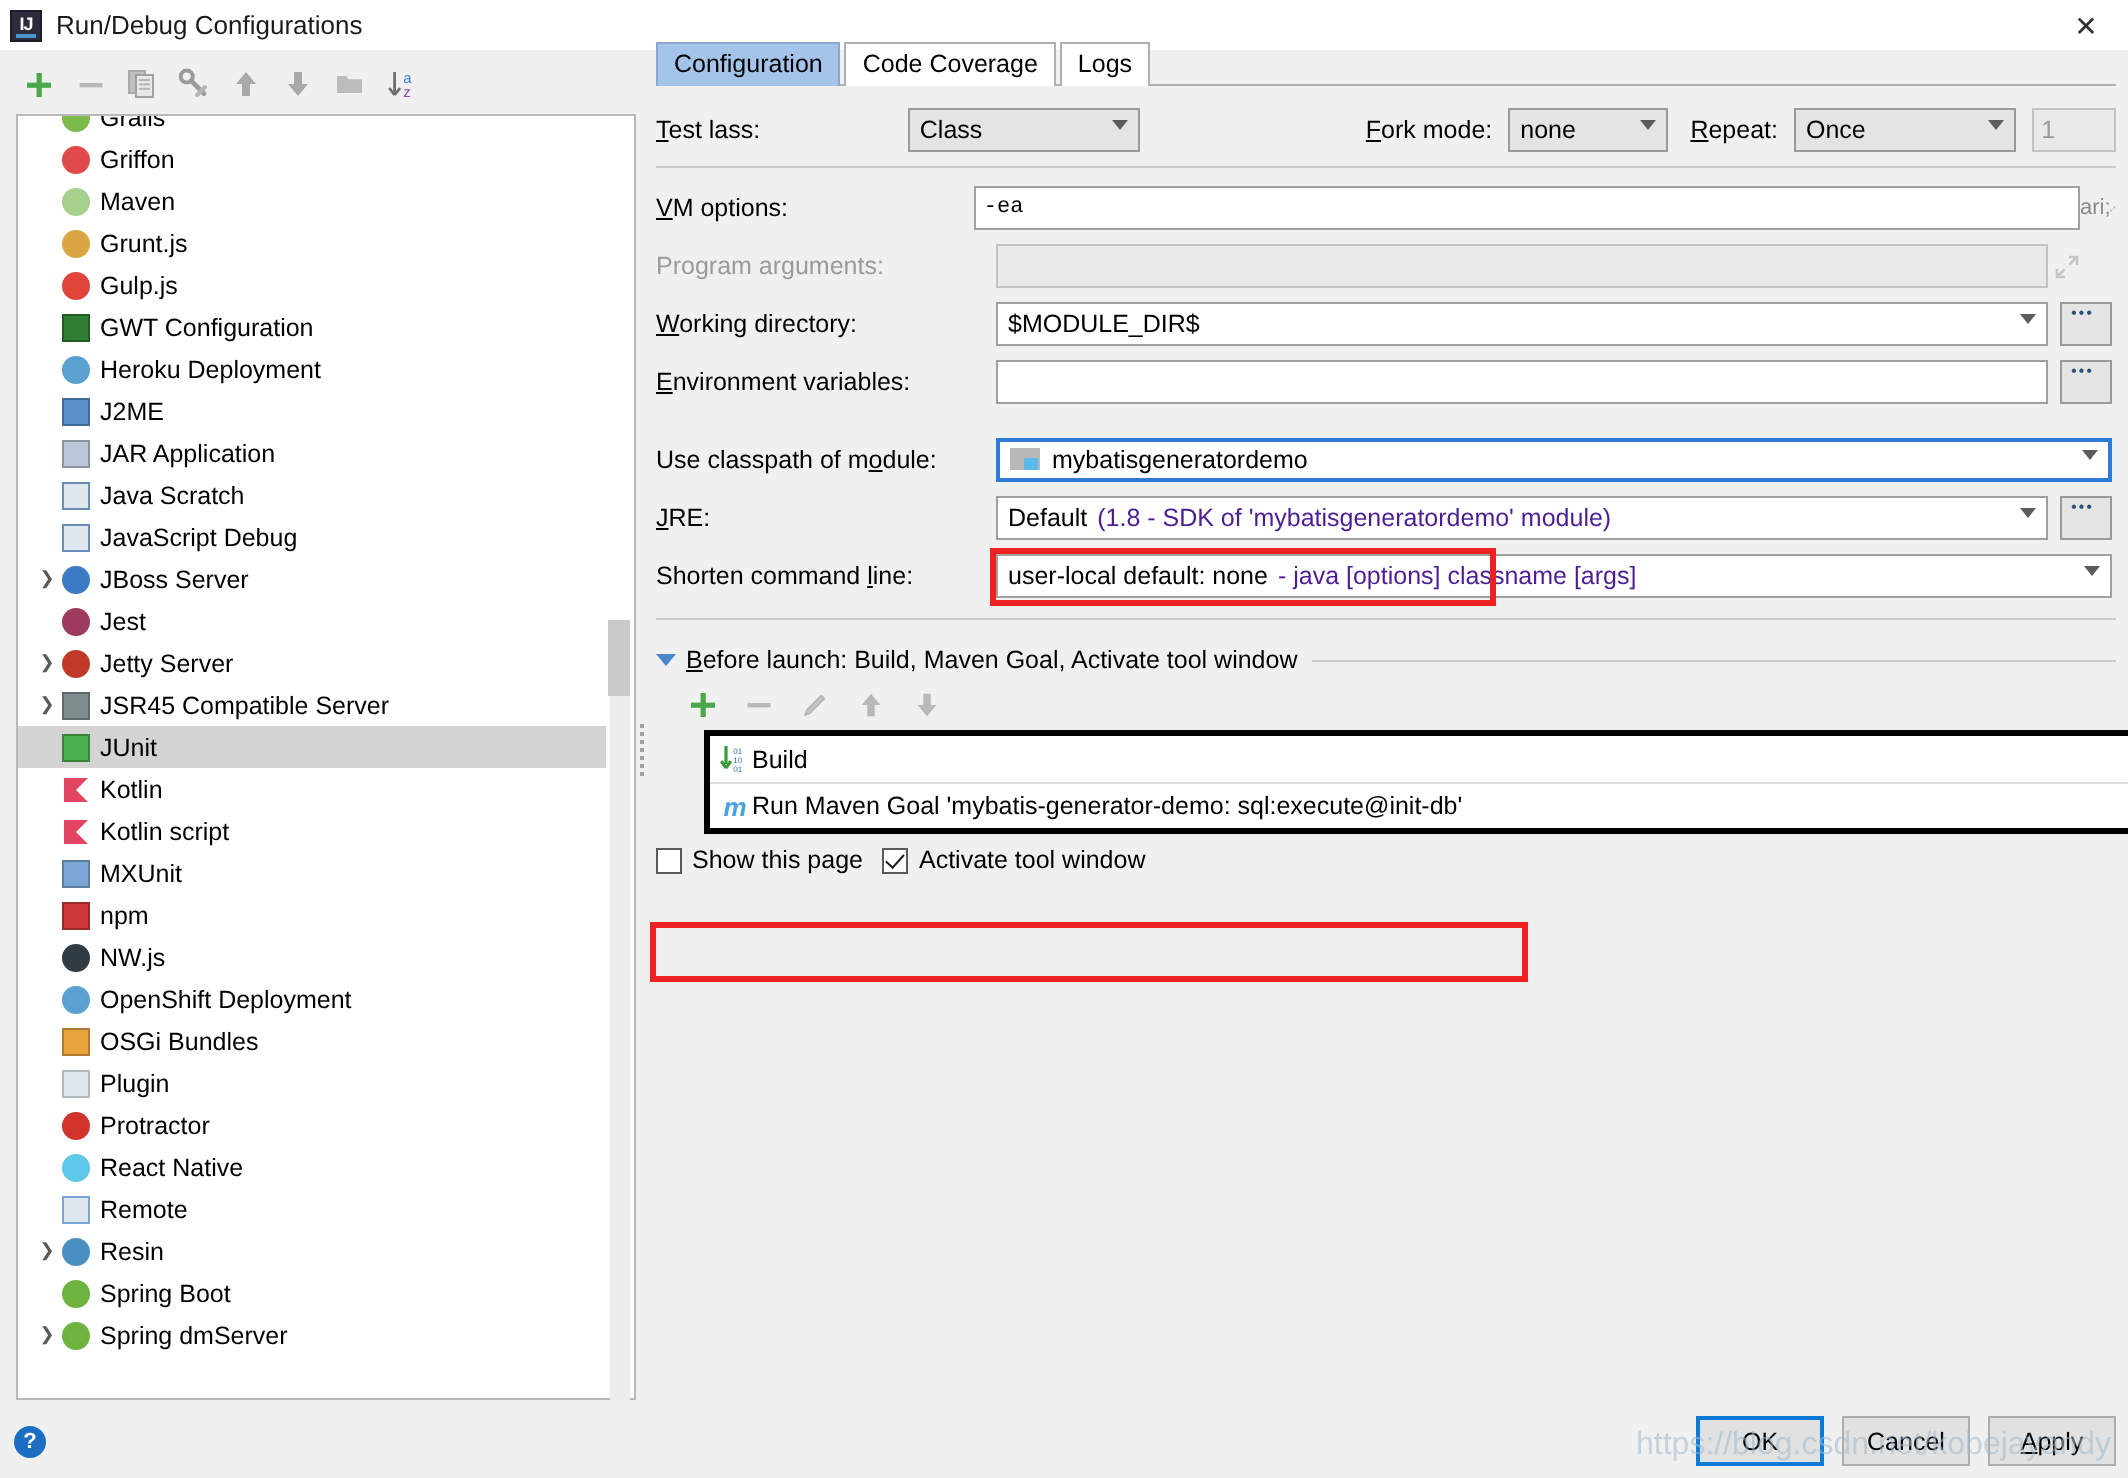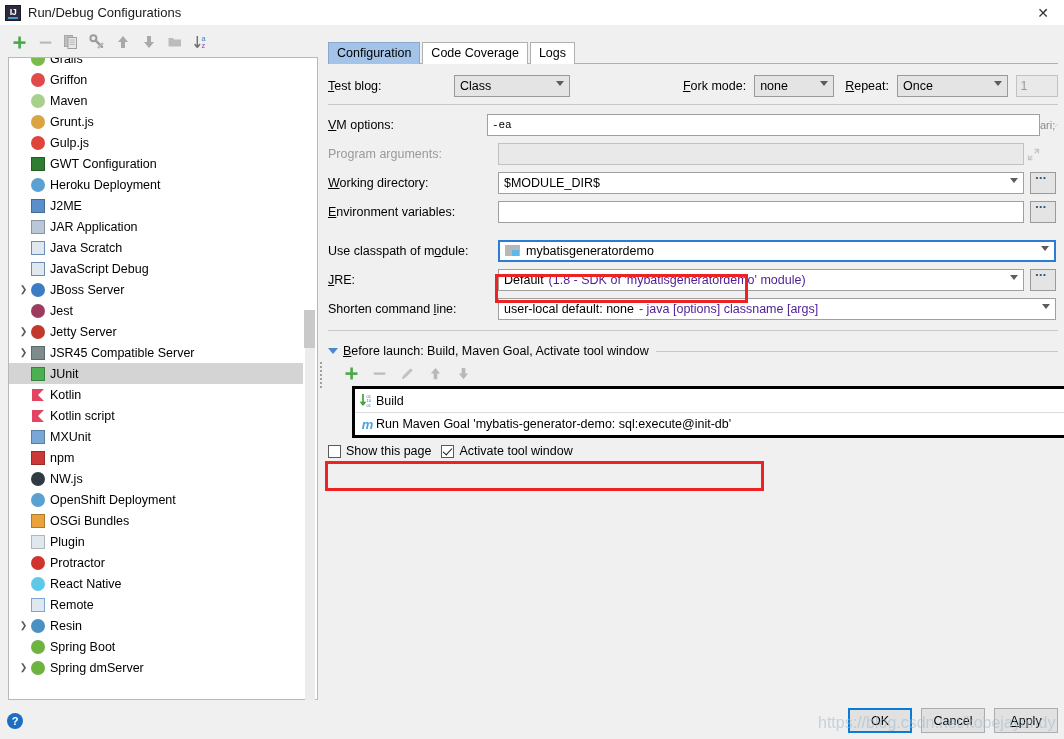"Configuration" .right { top: 40px -> 19px }
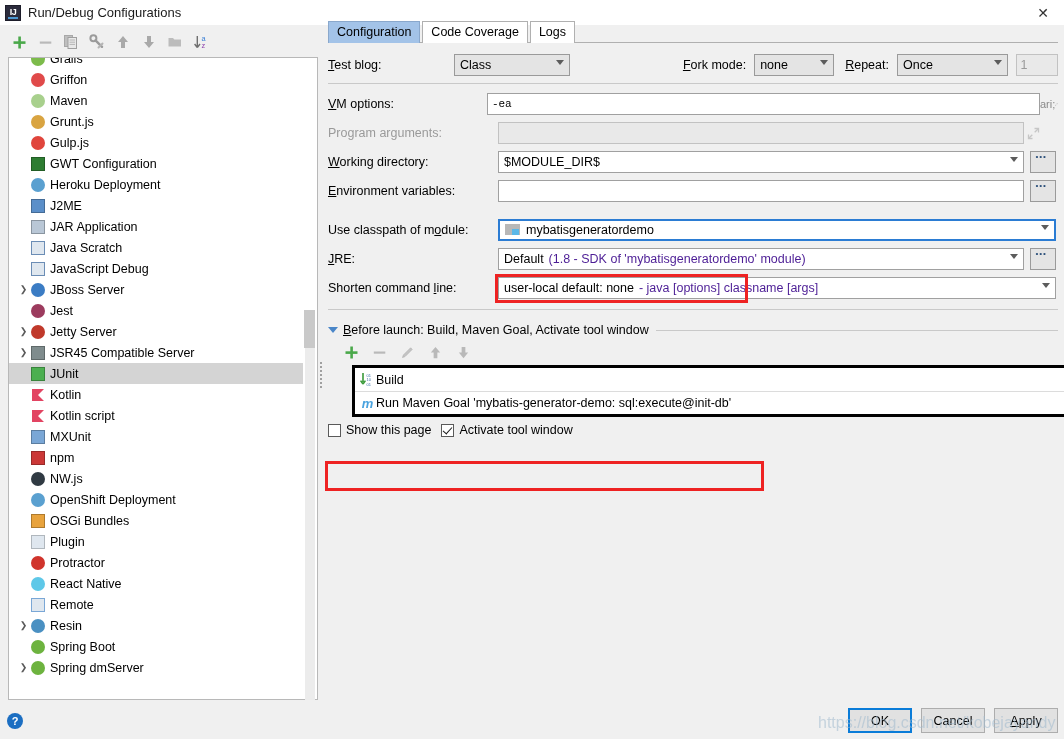"est blog:" span { text: blog -> lass }
